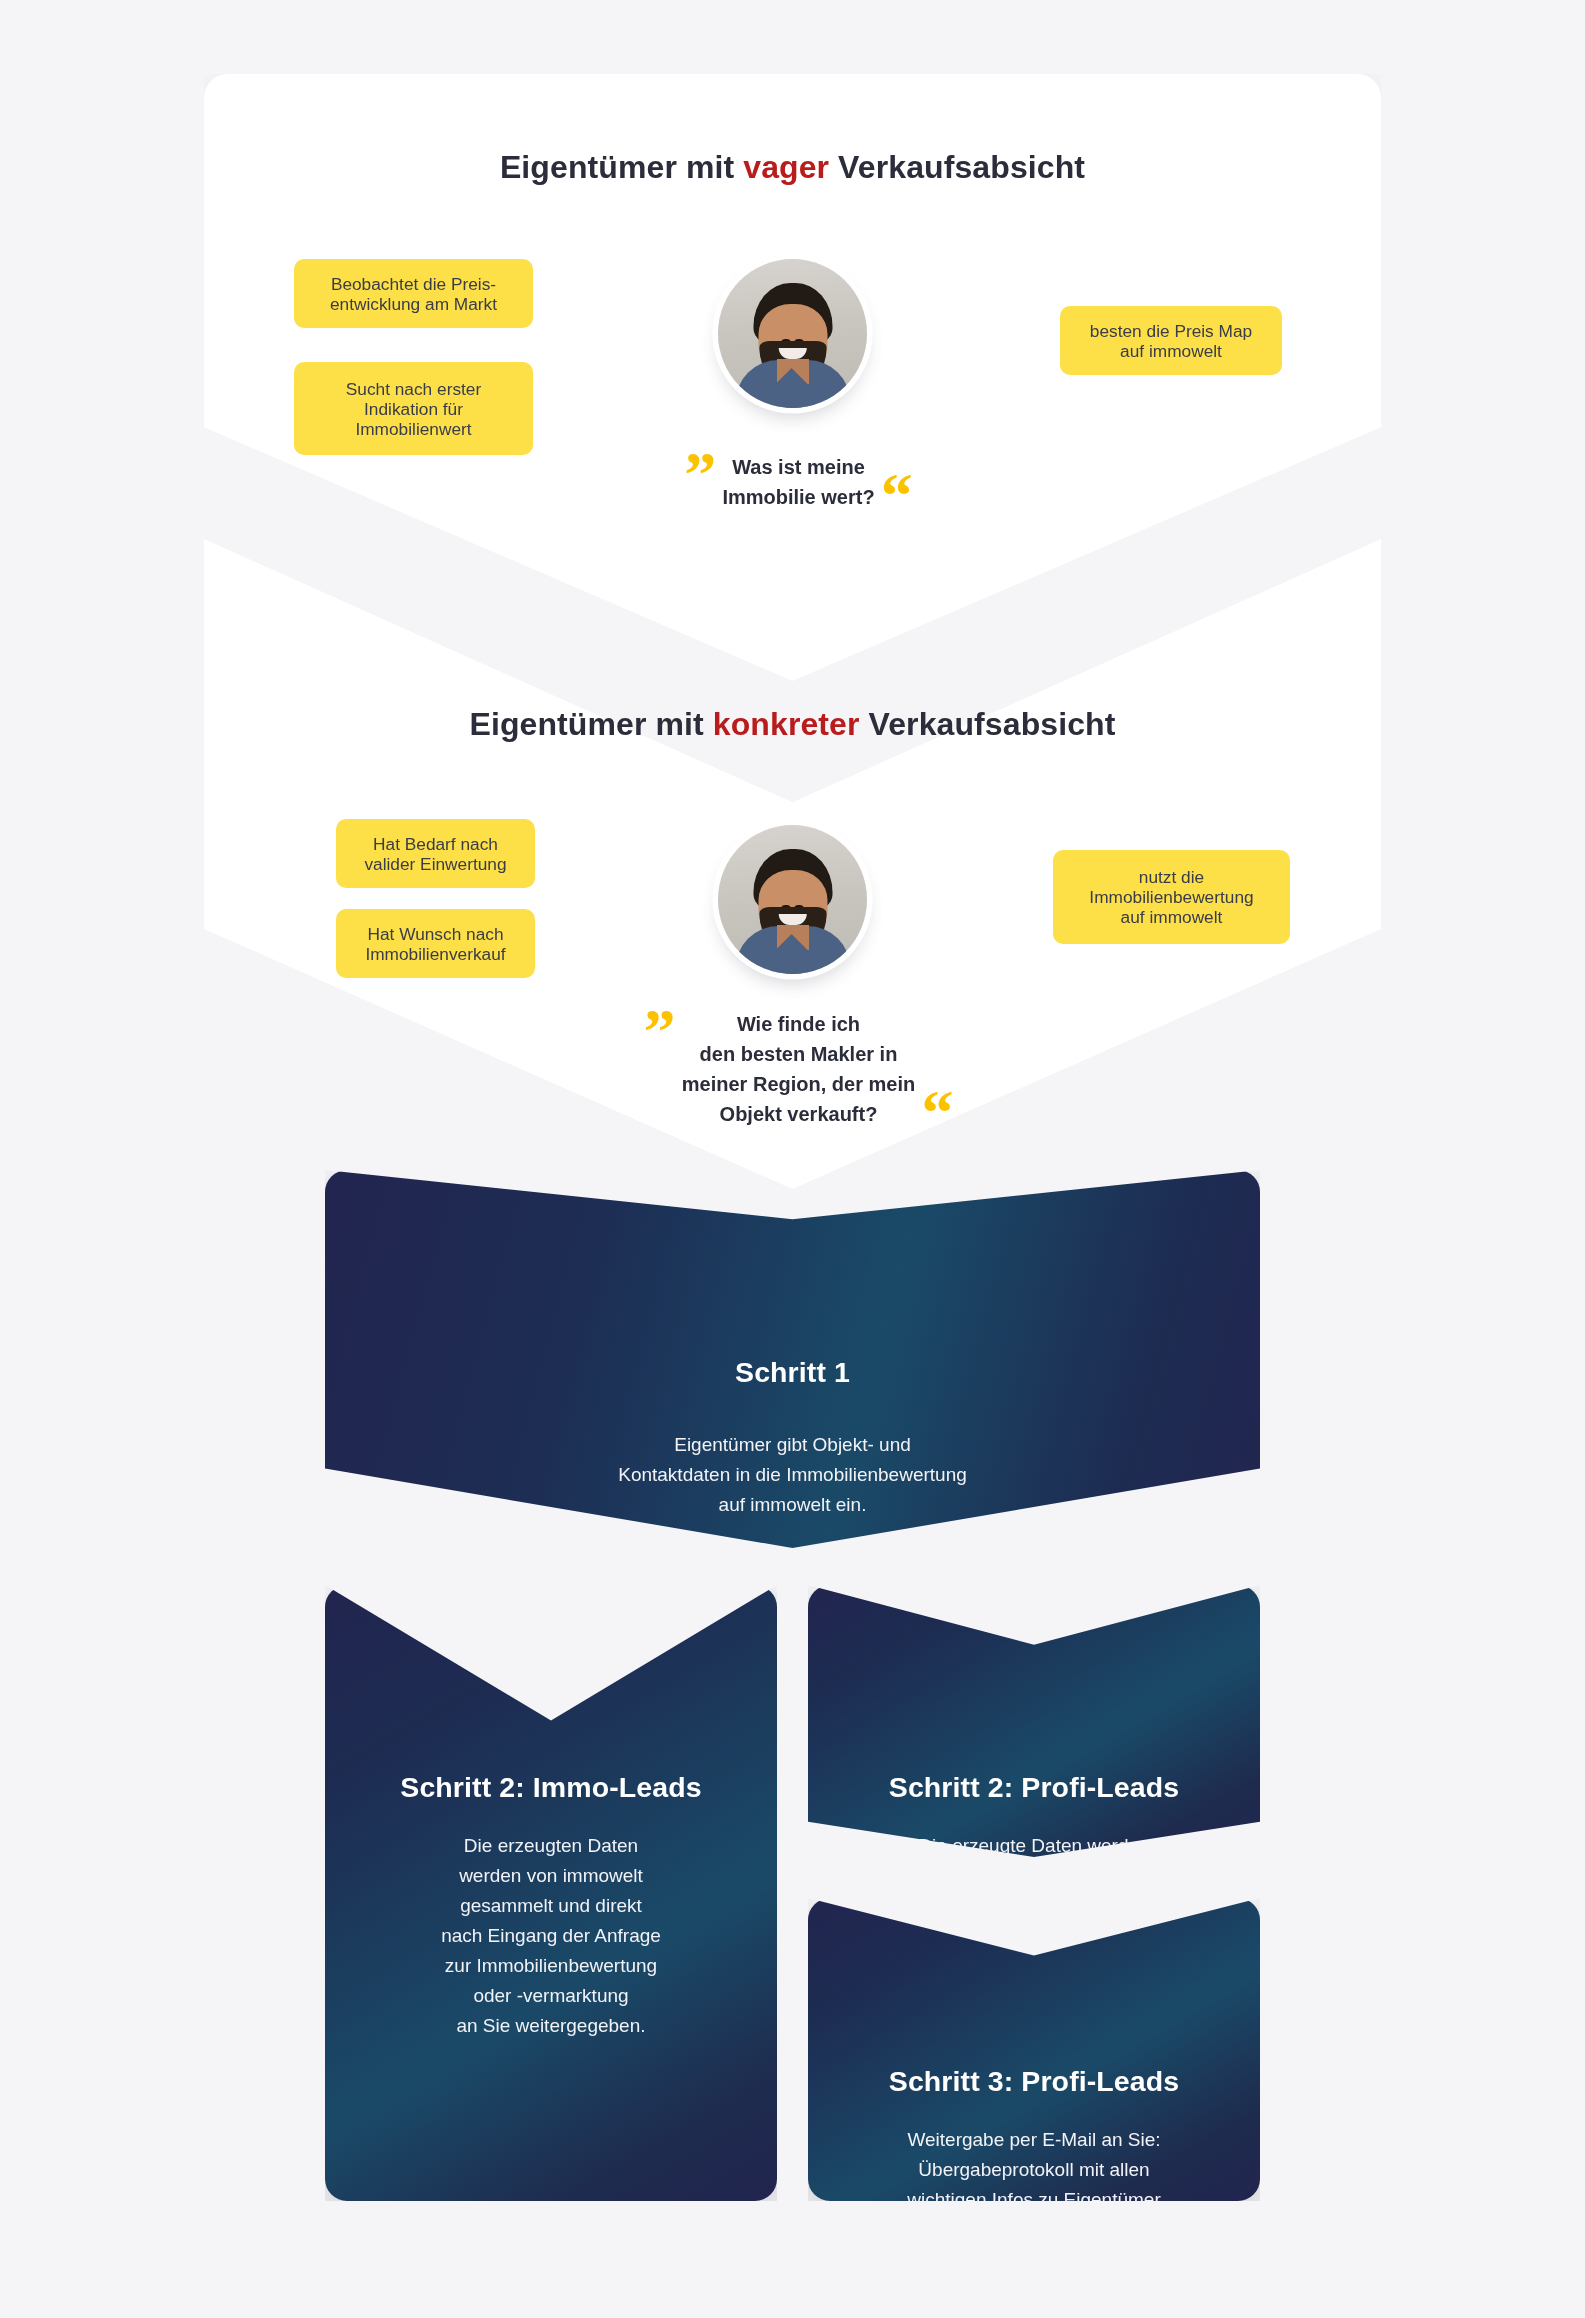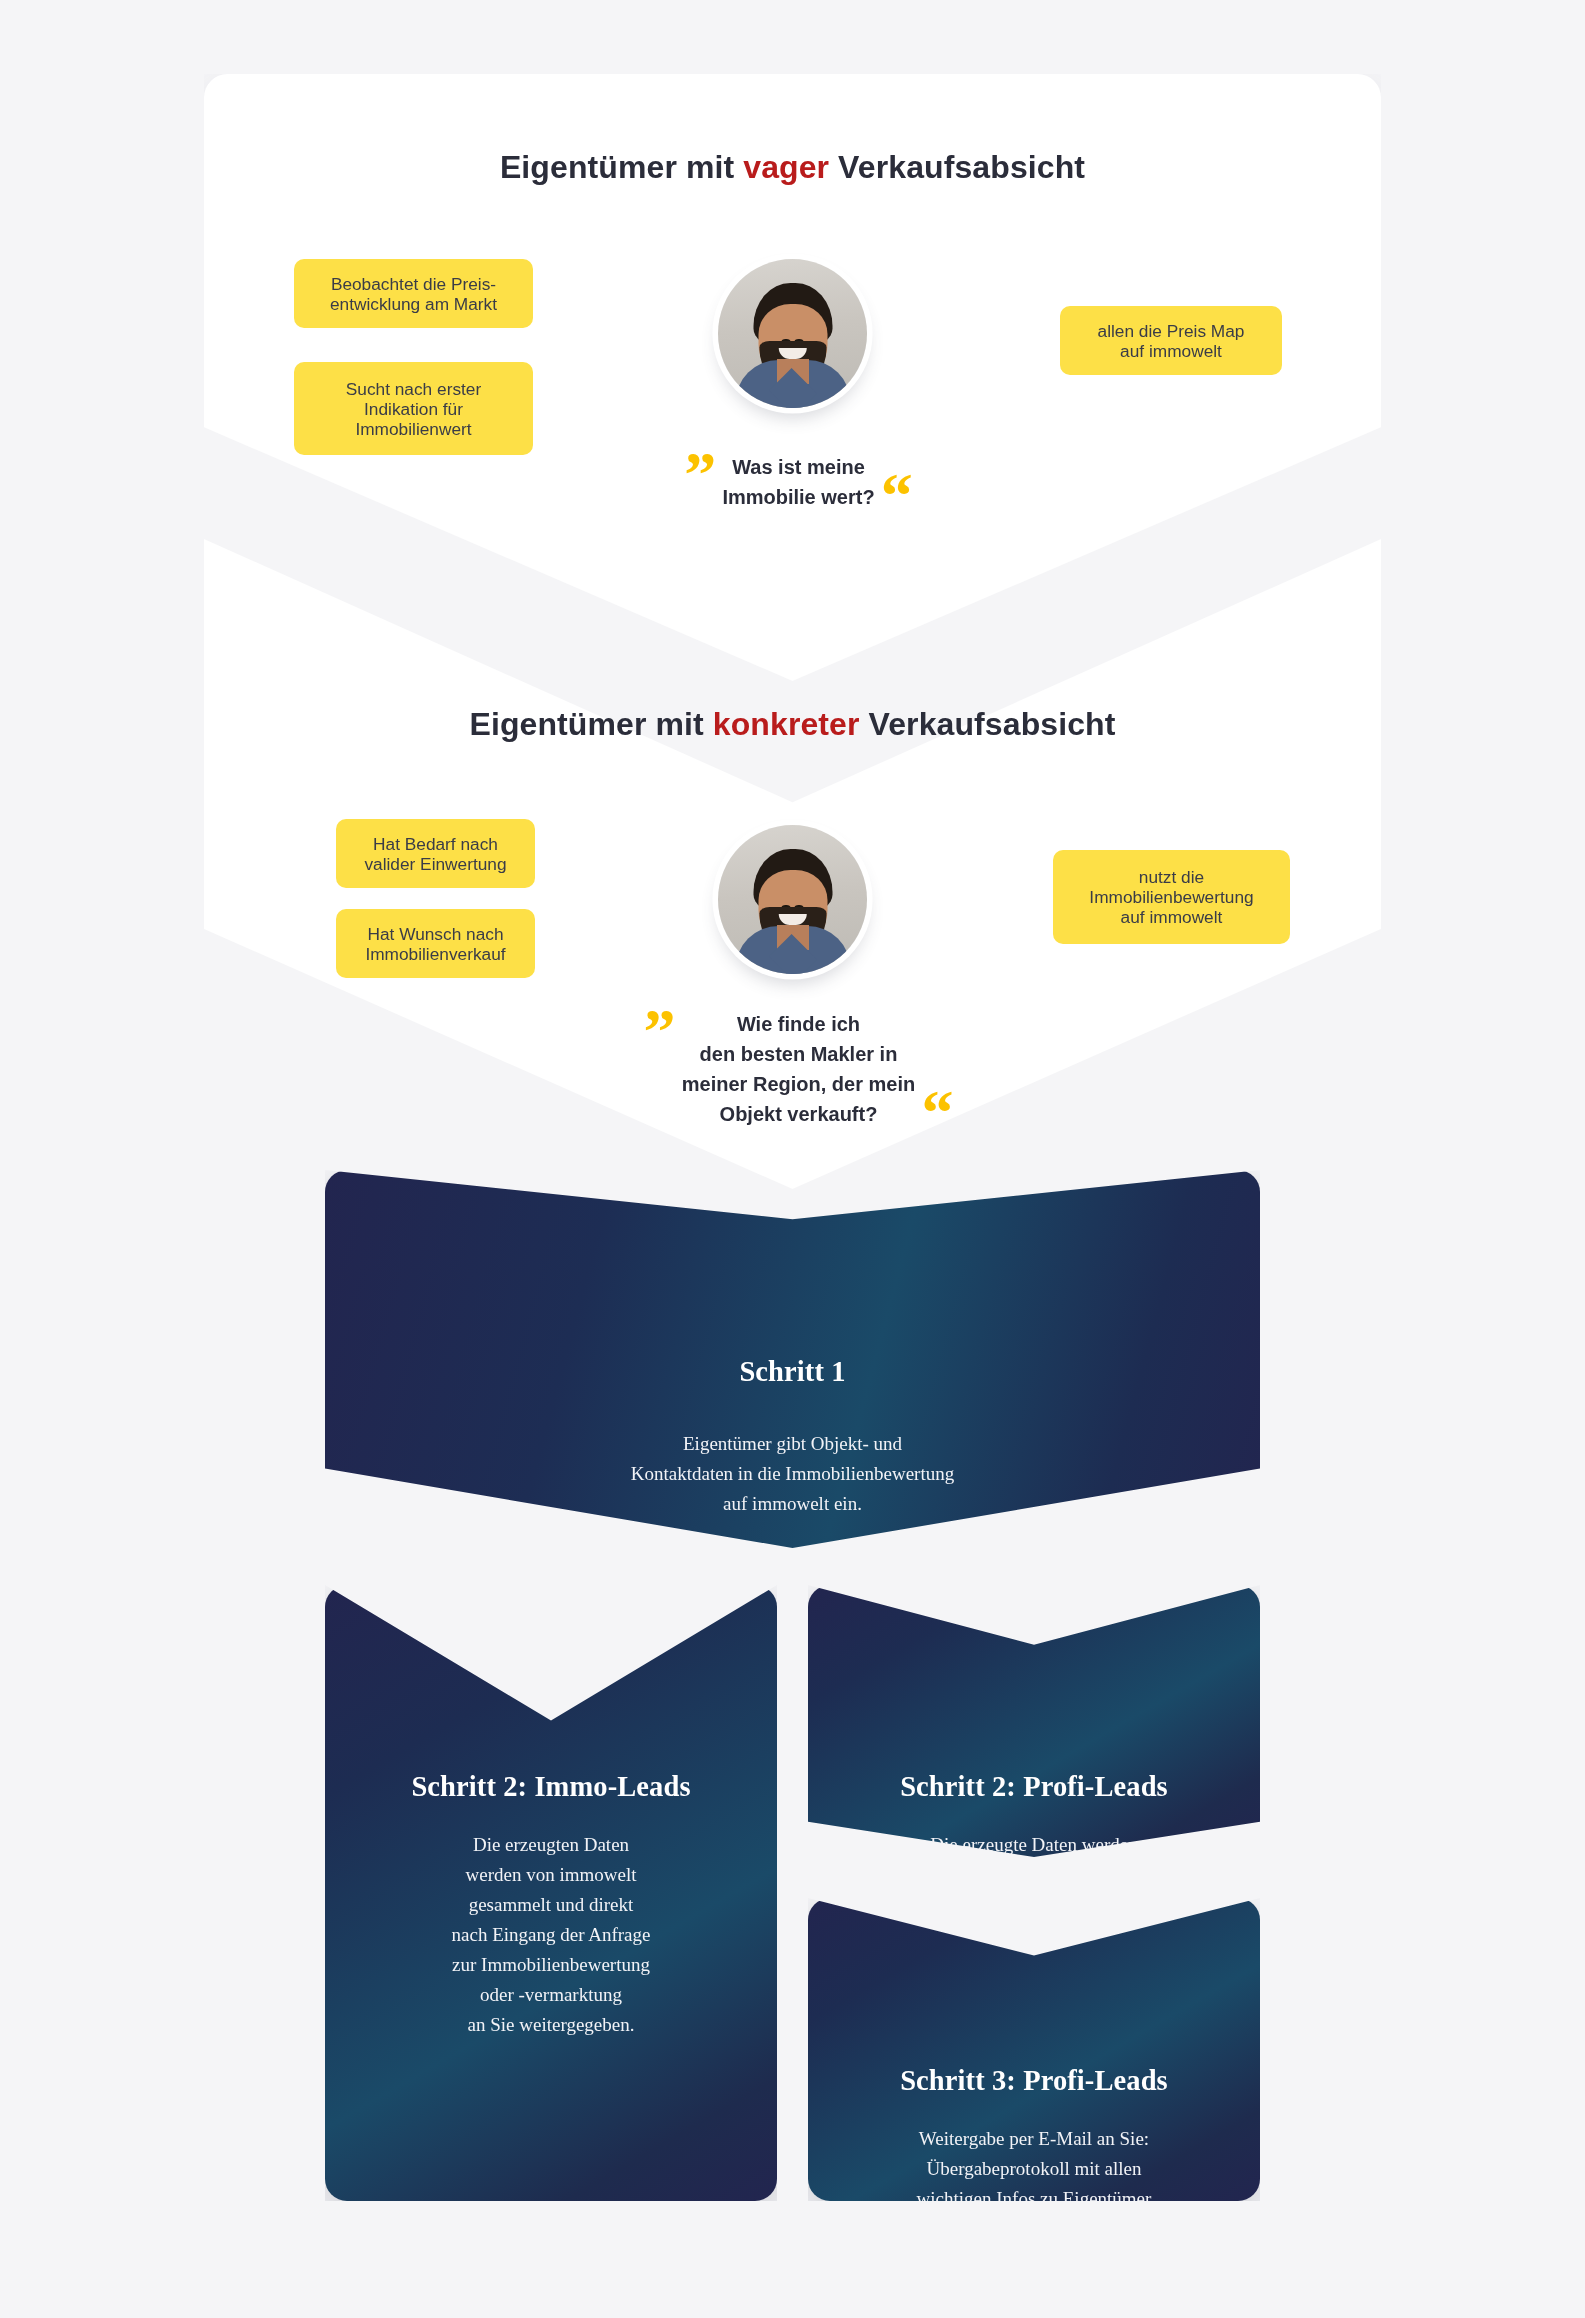"allen die Preis Map" div.tag { text: allen -> besten }
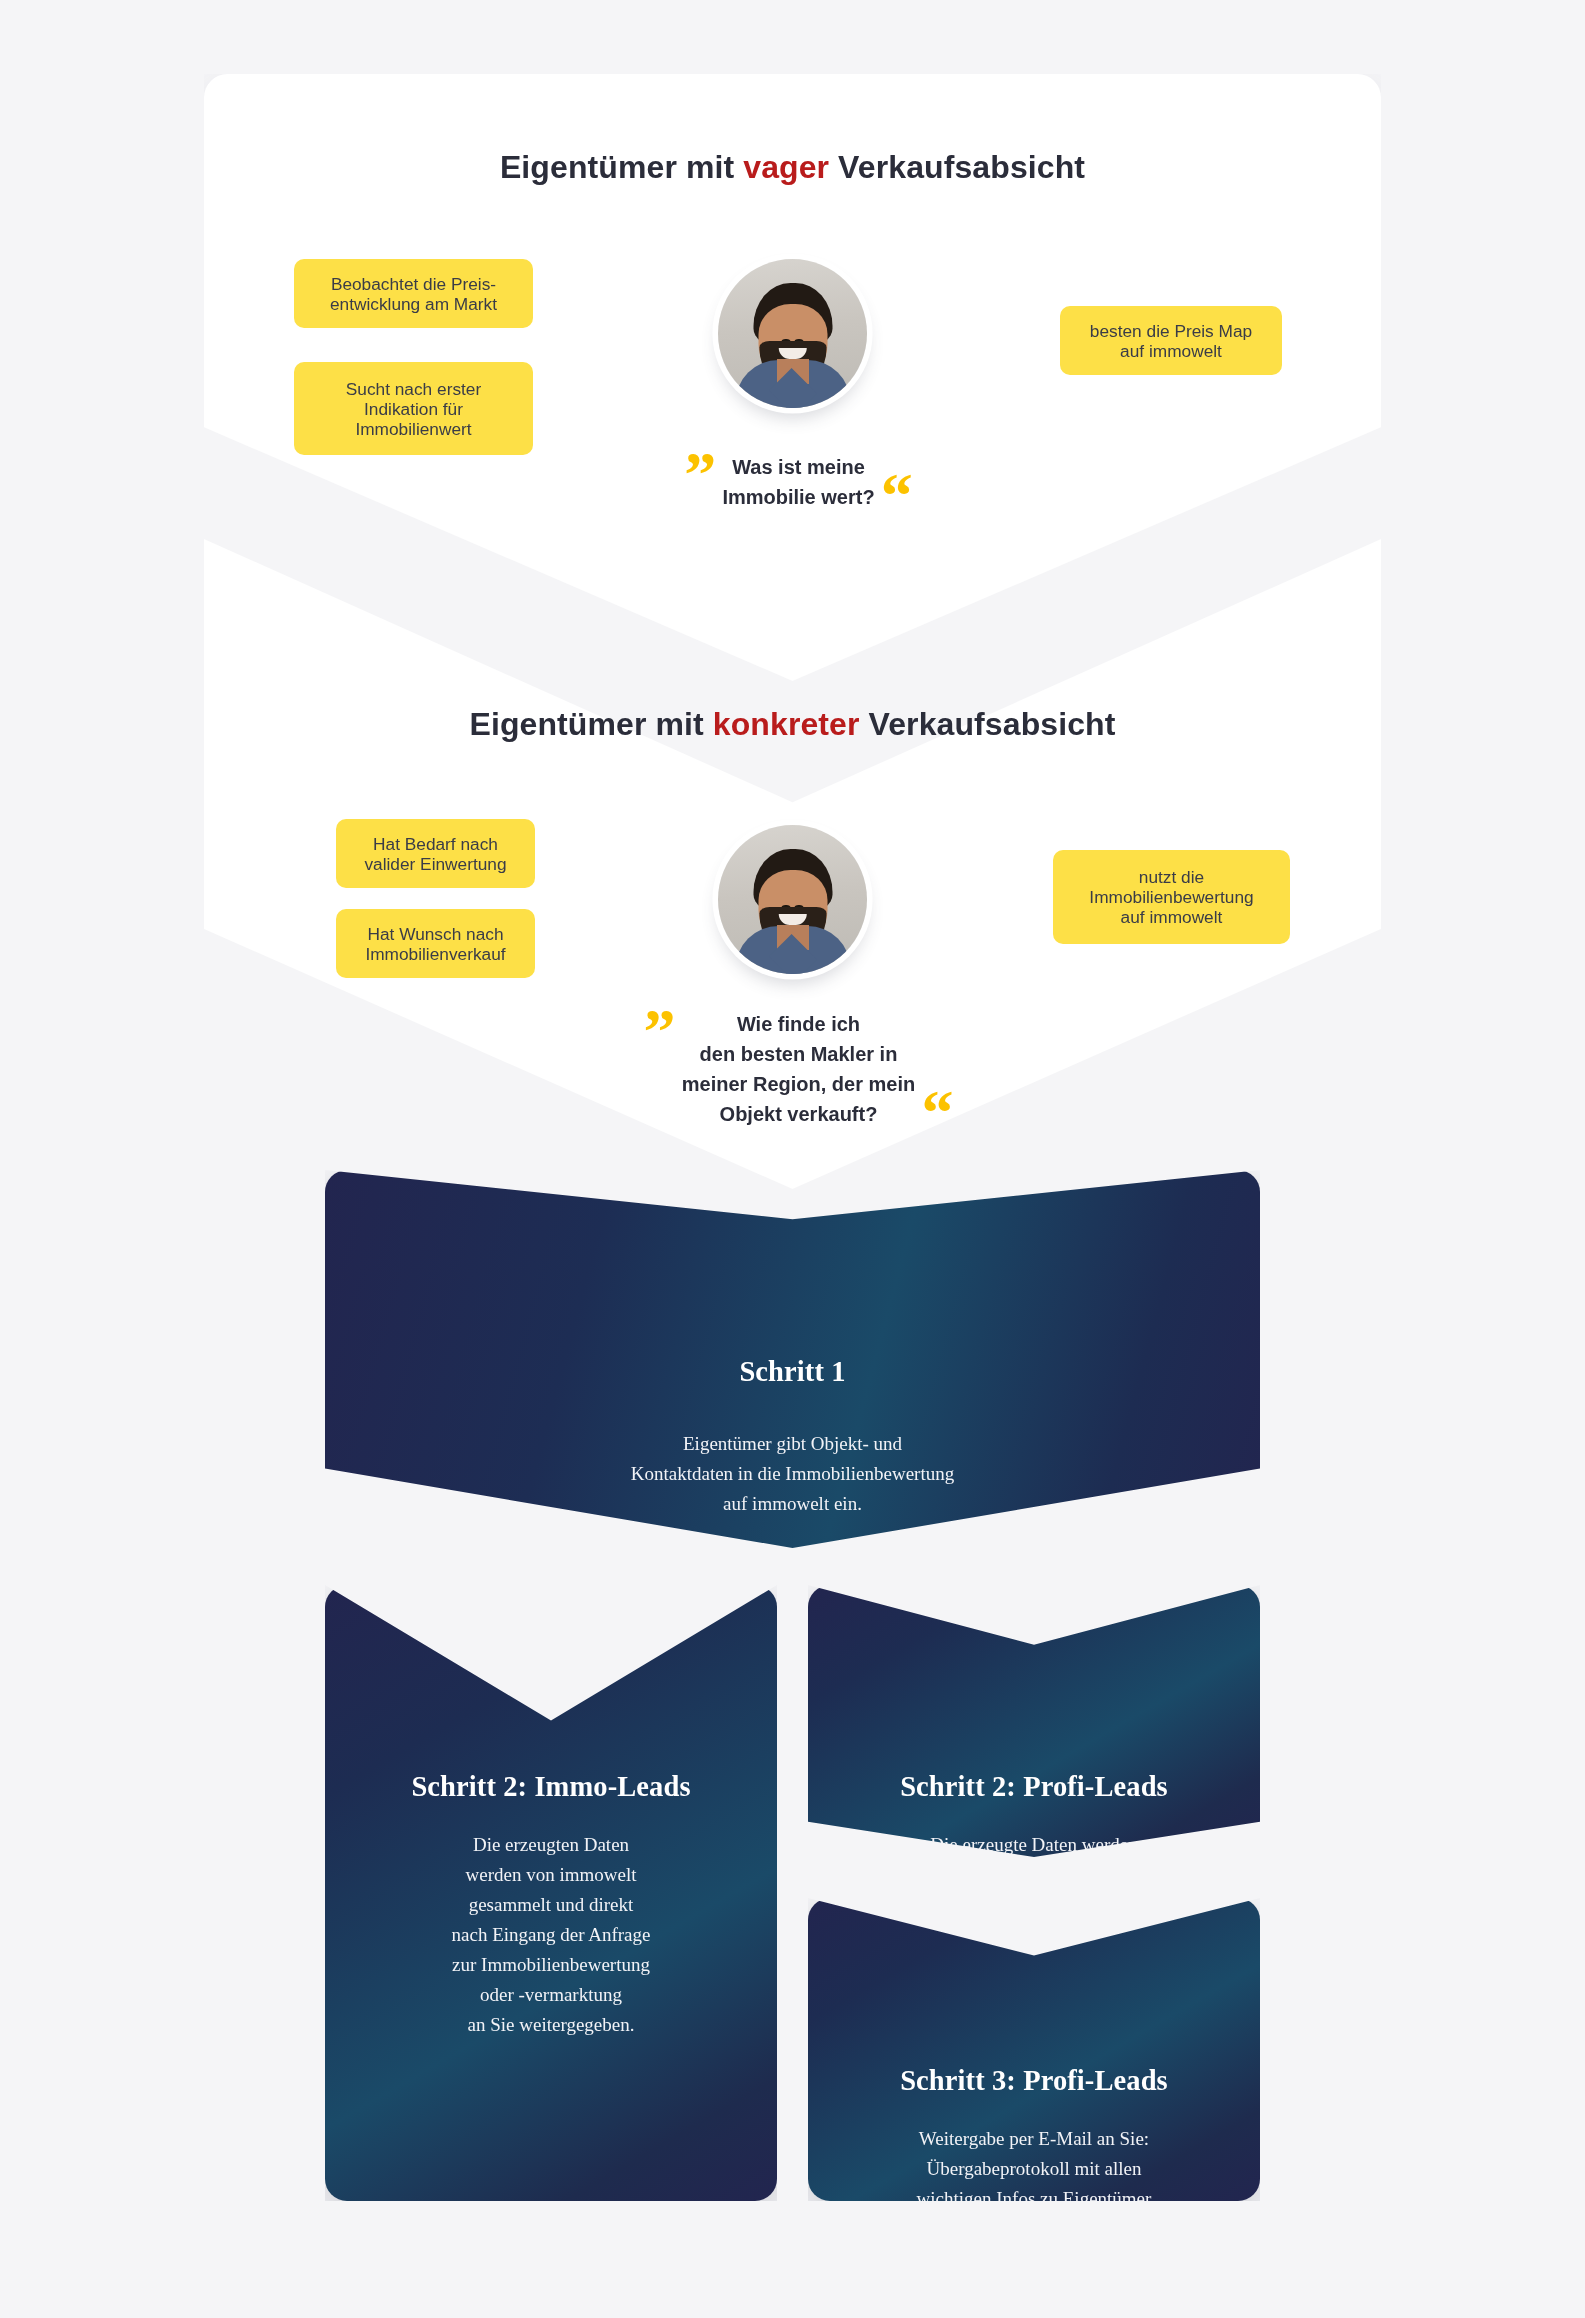"Schritt 1" .step-inner { font-family: Liberation Serif, serif -> none }
